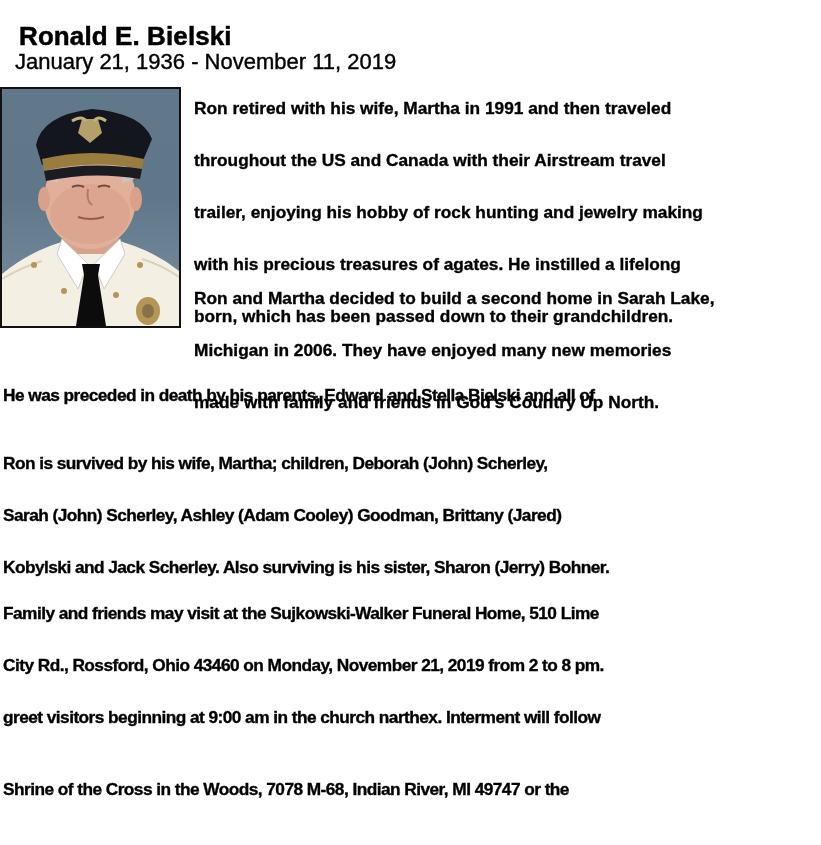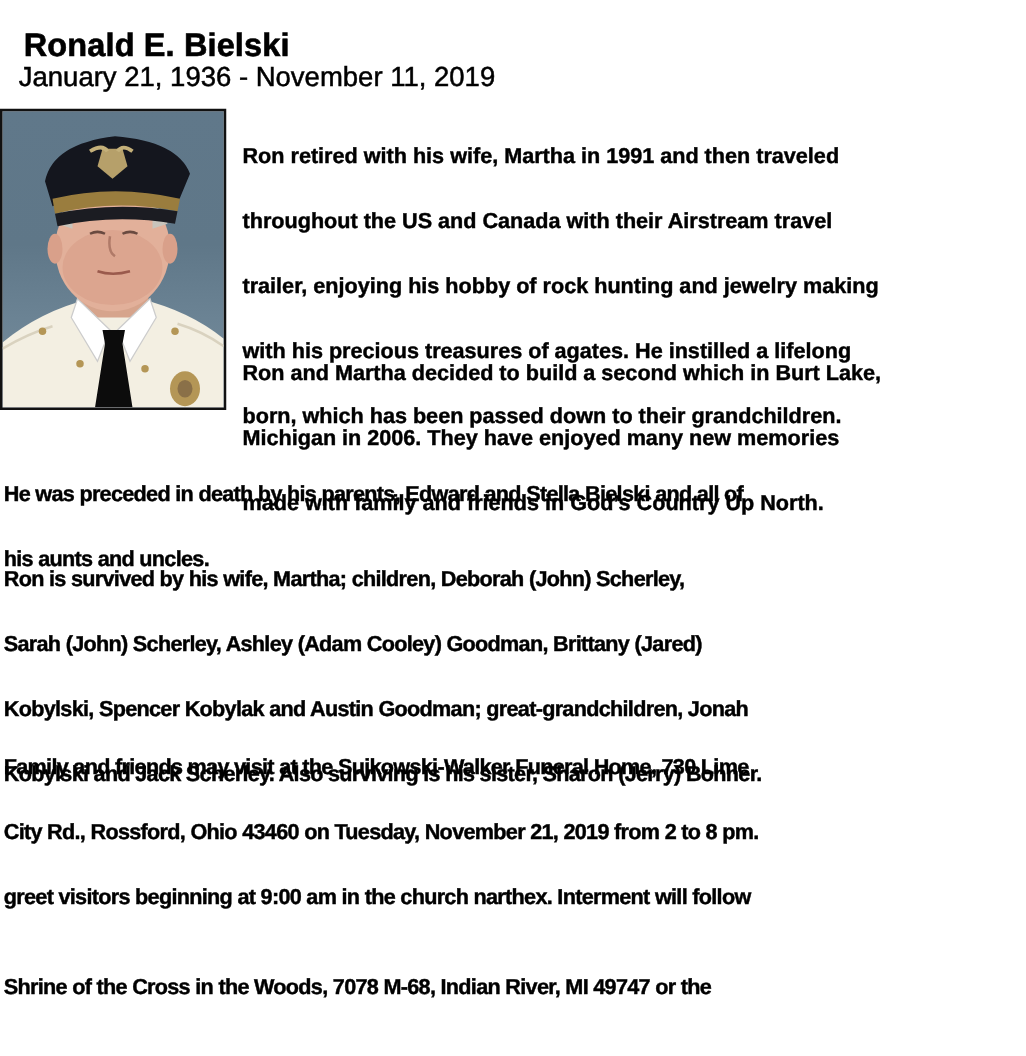"Ron retired with his wife," div.p { top: 85px -> 69px }
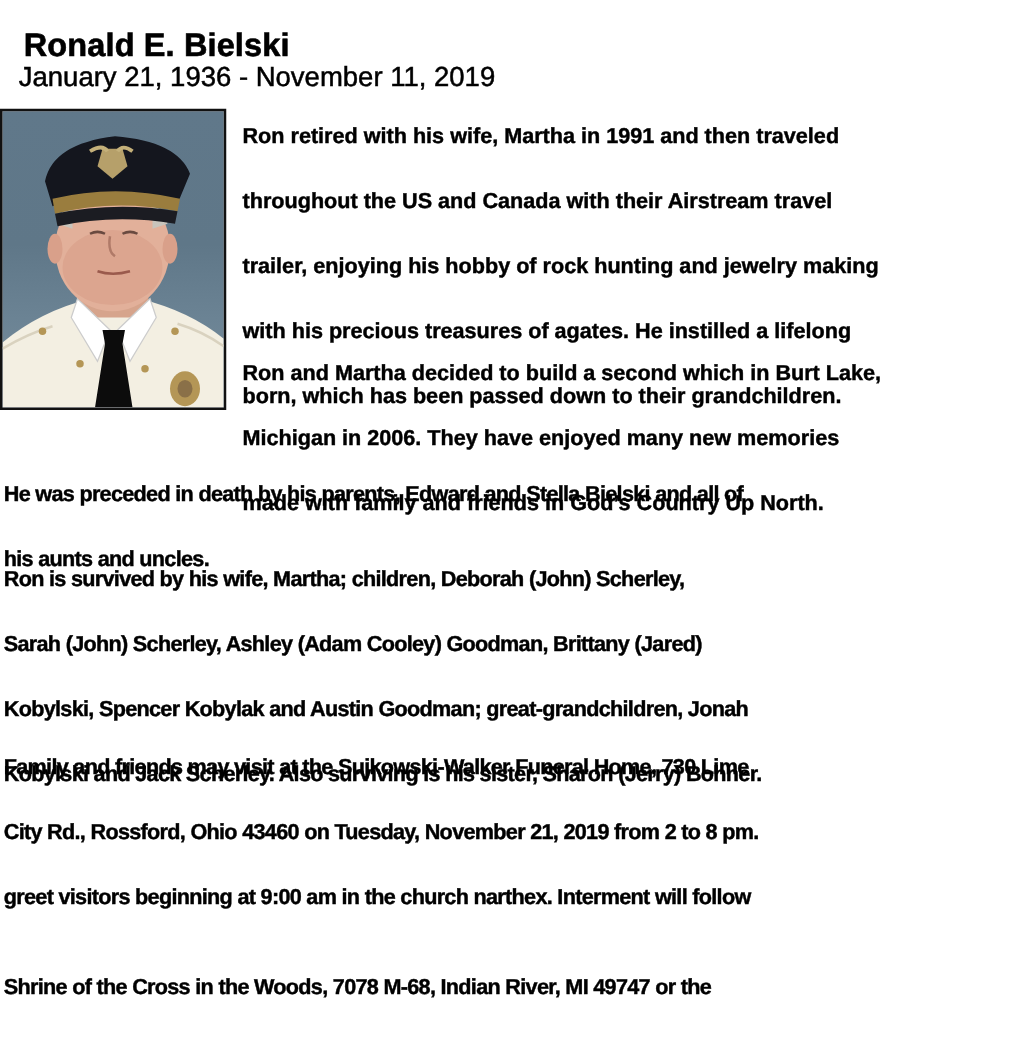"Ron and Martha decided to" span.ln { text: which in Burt -> home in Sarah }
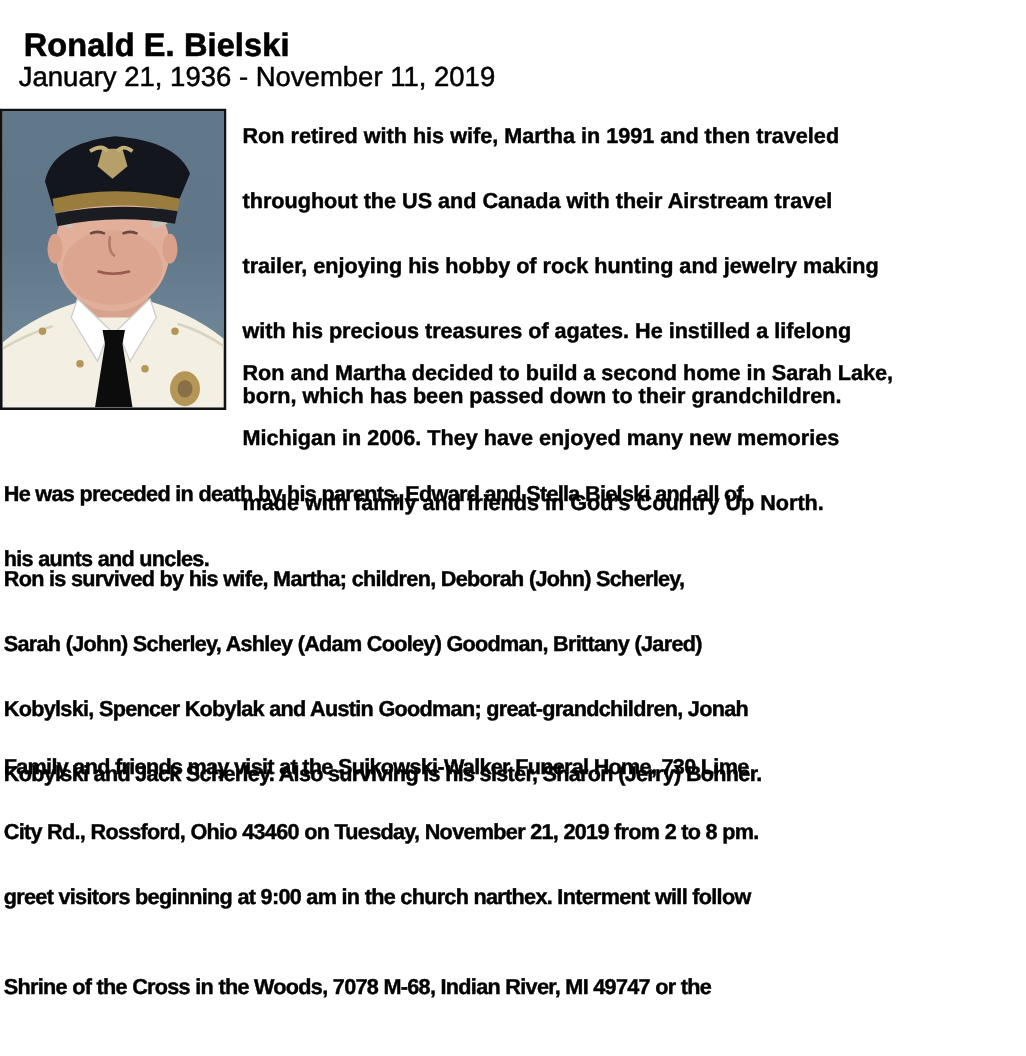"his aunts and uncles." span.ln { html: <span>his aunts and uncles.</span> -> none }
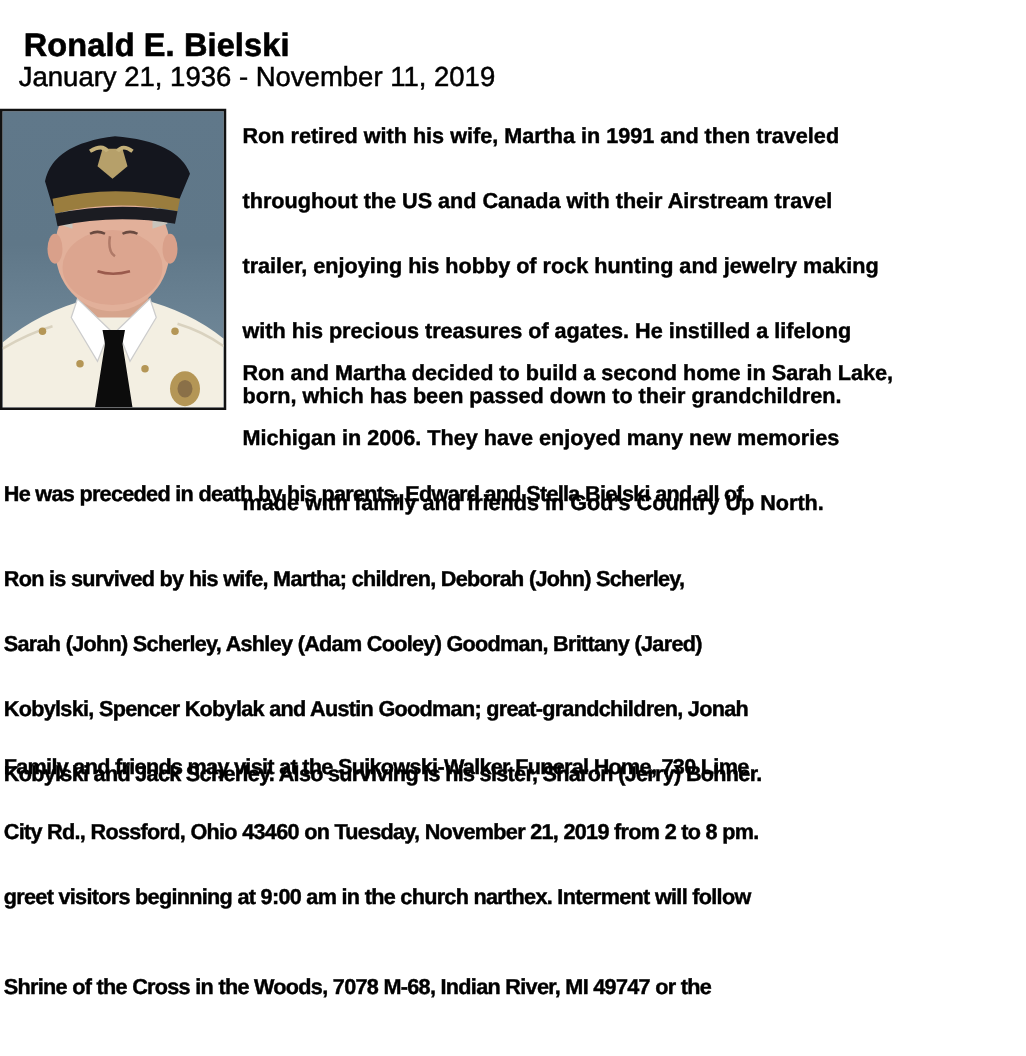"Kobylski, Spencer Kobylak and Austin" span.ln { html: <span>Kobylski, Spencer Kobylak and Austin Goodman; great-grandchildren, Jonah</span> -> none }
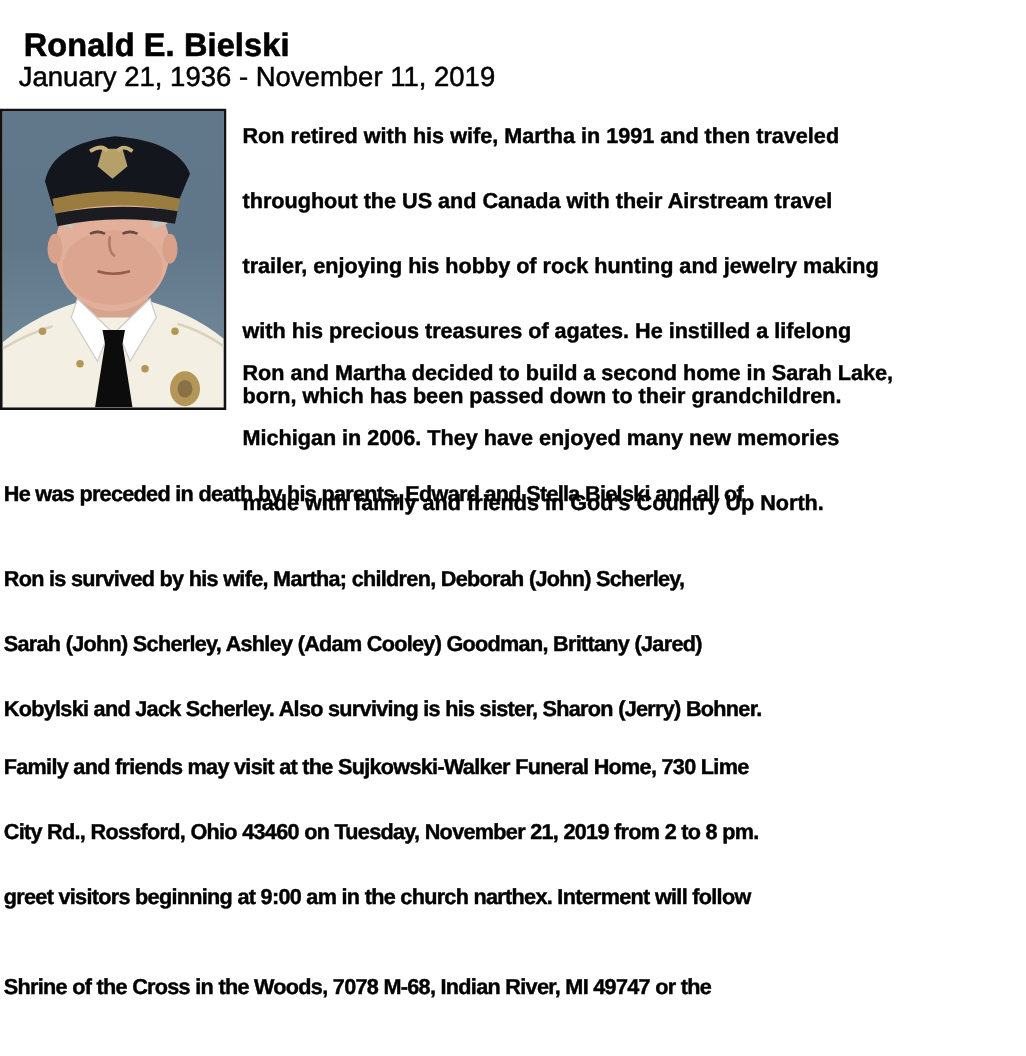"Family and friends may visit" span.ln { text: 730 -> 510 }
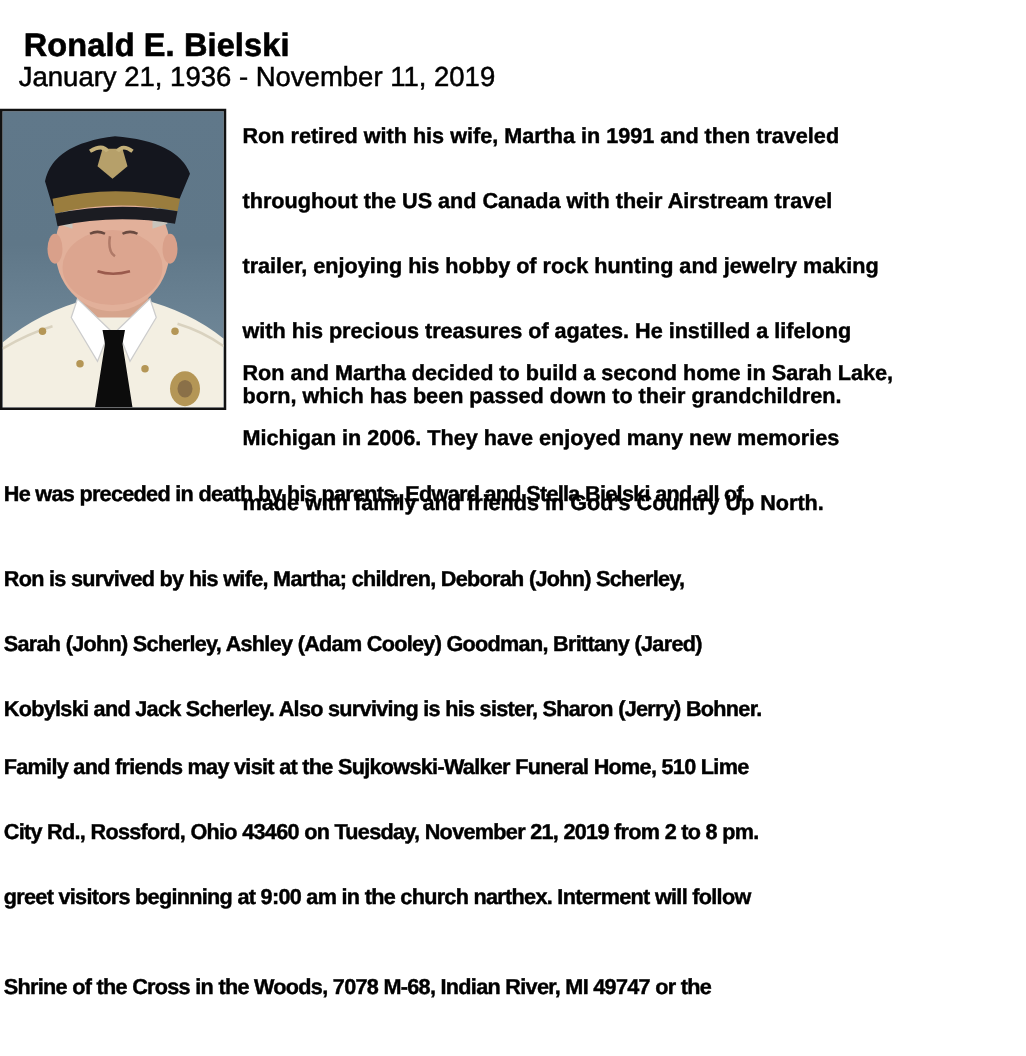"City Rd., Rossford, Ohio 43460" span.ln { text: Tuesday -> Monday }
